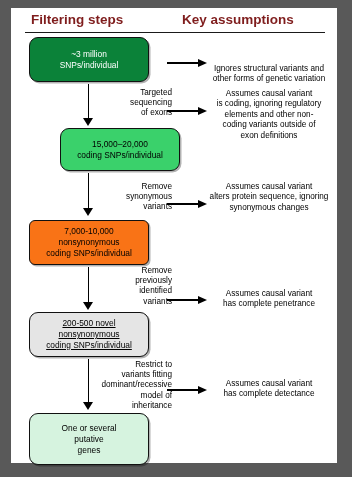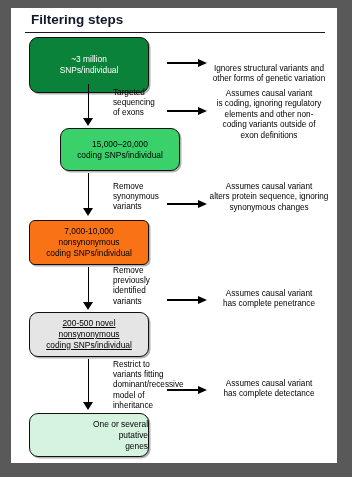"Filtering steps" .col-header { color: #0f172a -> #7f1d1d }
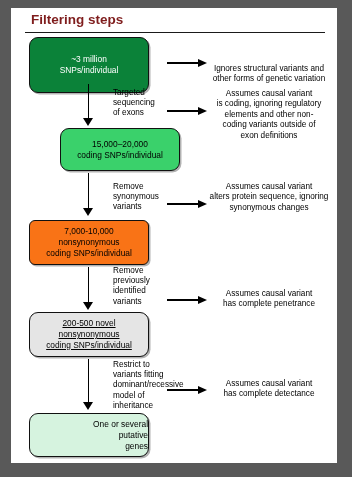"Key assumptions" div.col-header { html: none -> <div>Key assumptions</div> }
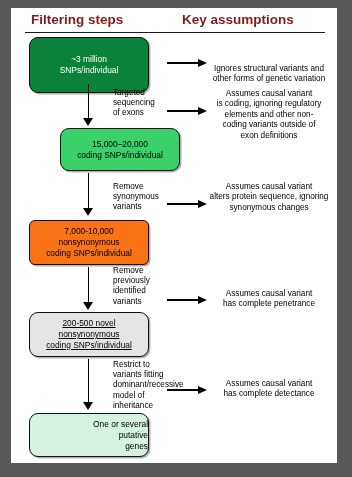"~3 million" #box-1 { height: 56px -> 45px }
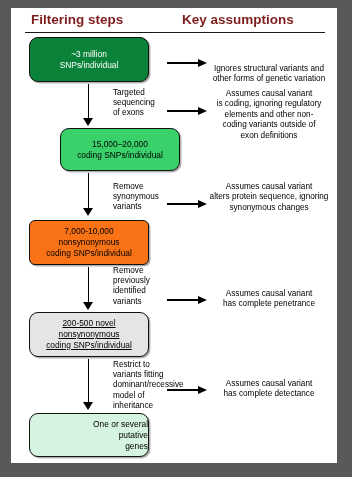"Targeted" .vlabel { left: 102px -> 89px; text-align: left -> right }
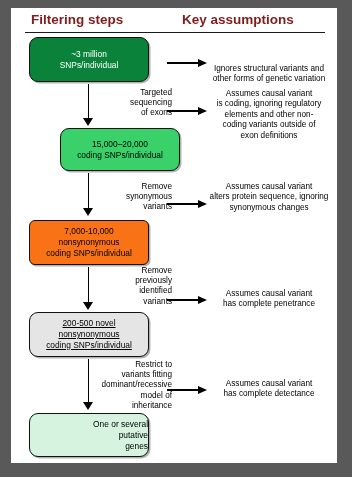"One or several" #box-5 { align-items: flex-end -> none; height: 44px -> 52px }
